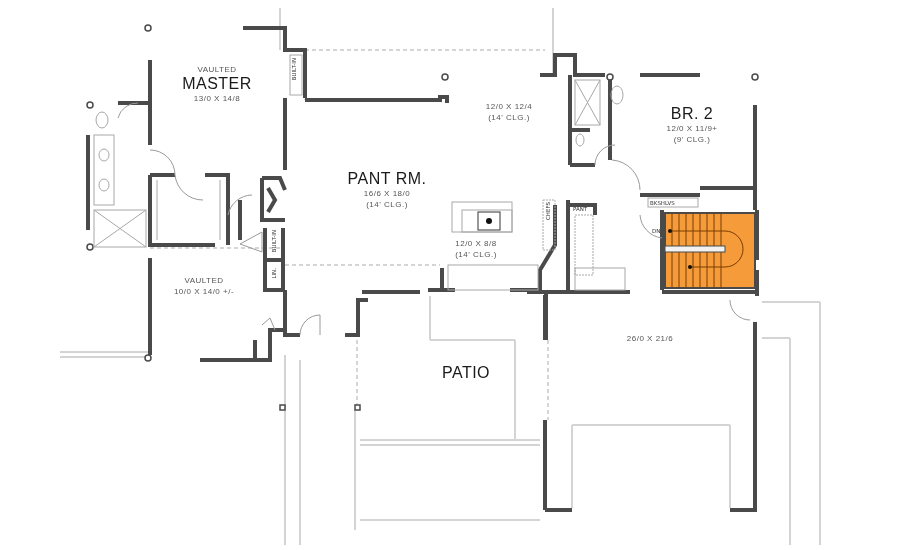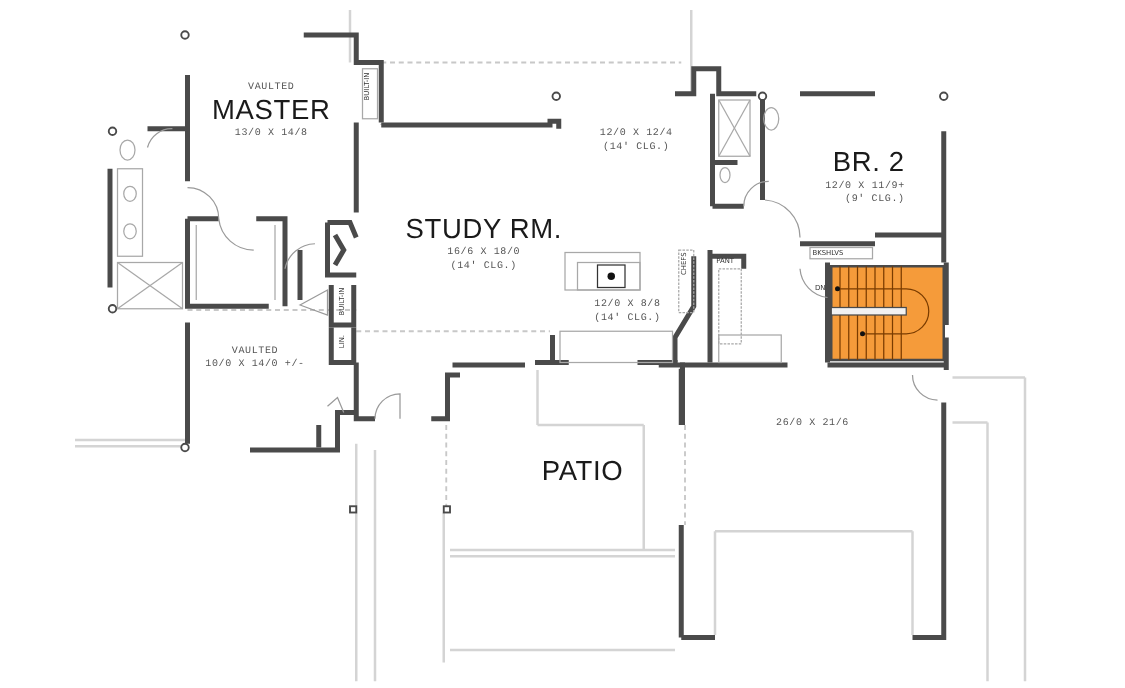"VAULTED" .room-sub { font-family: Liberation Mono, monospace -> Liberation Sans, sans-serif }
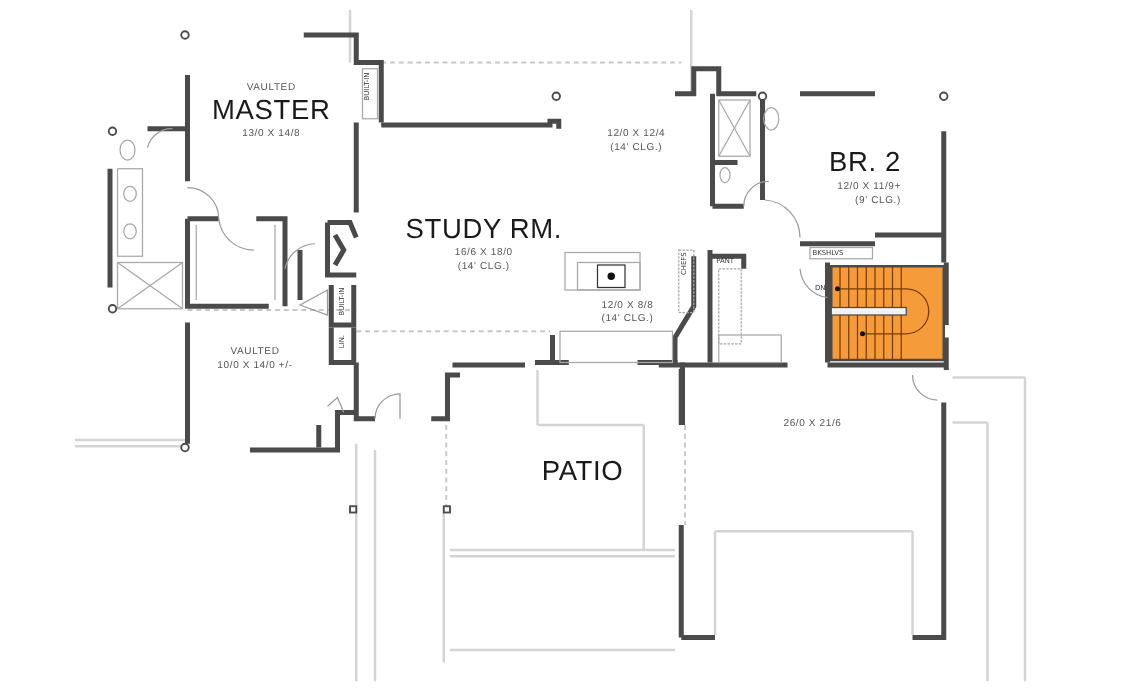"MASTER" .room-name { font-size: 22px -> 16px }
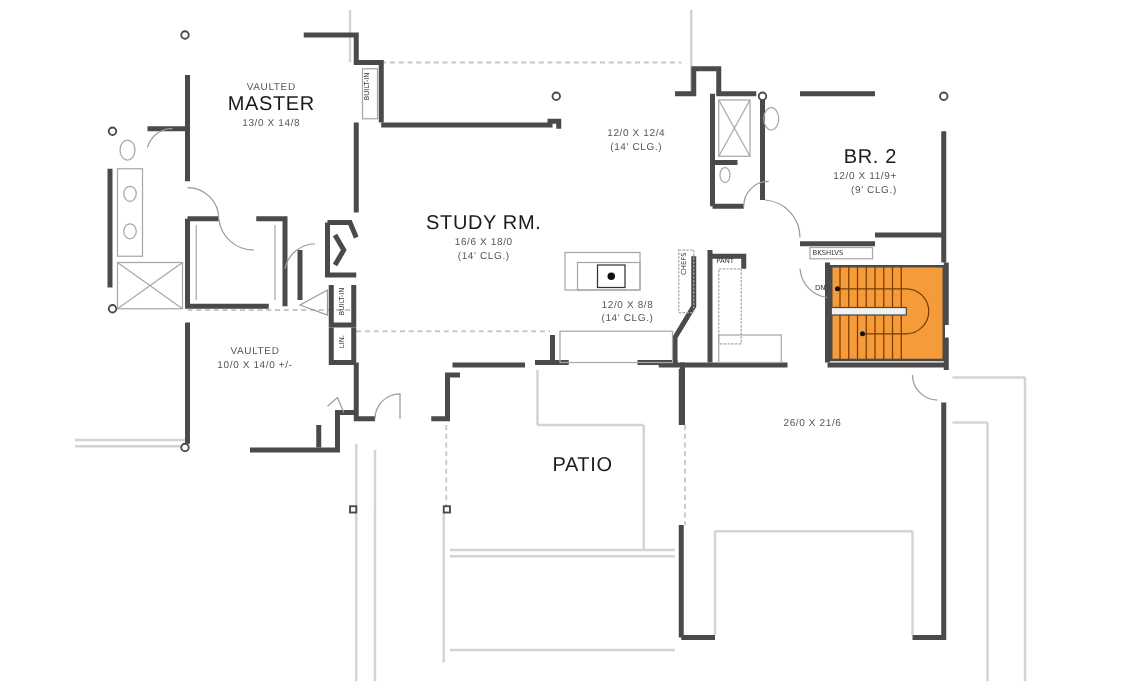"BR. 2" div.lbl { text-align: right -> none; top: 117px -> 105px }
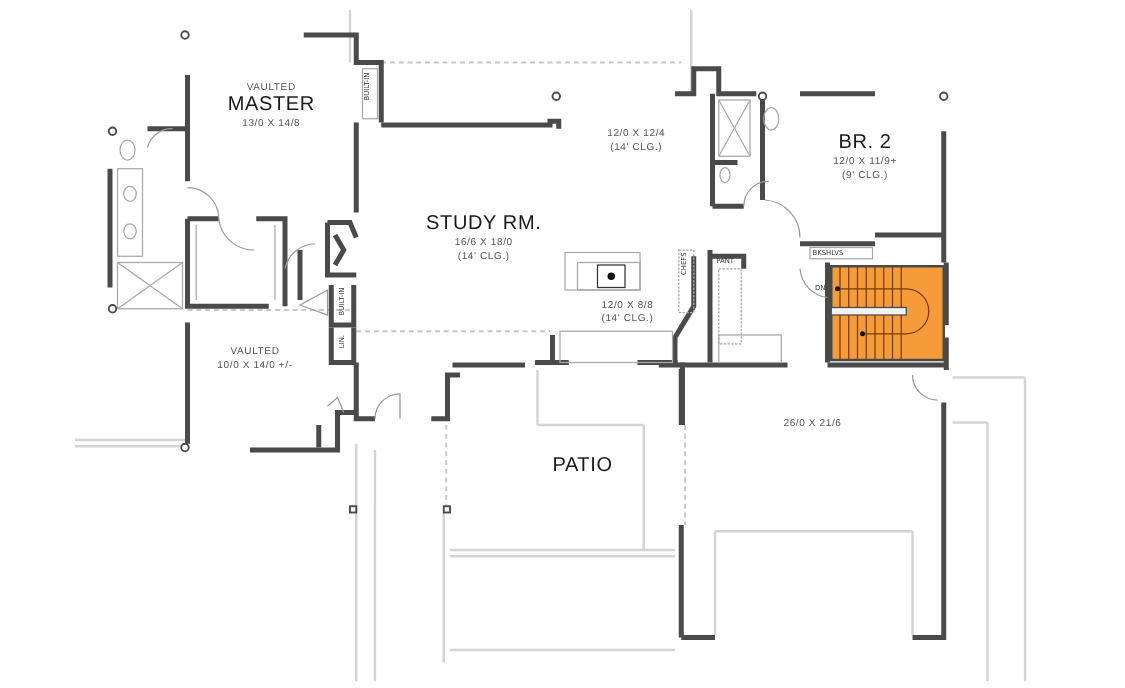"STUDY RM." div.room-name { text: STUDY -> PANT }
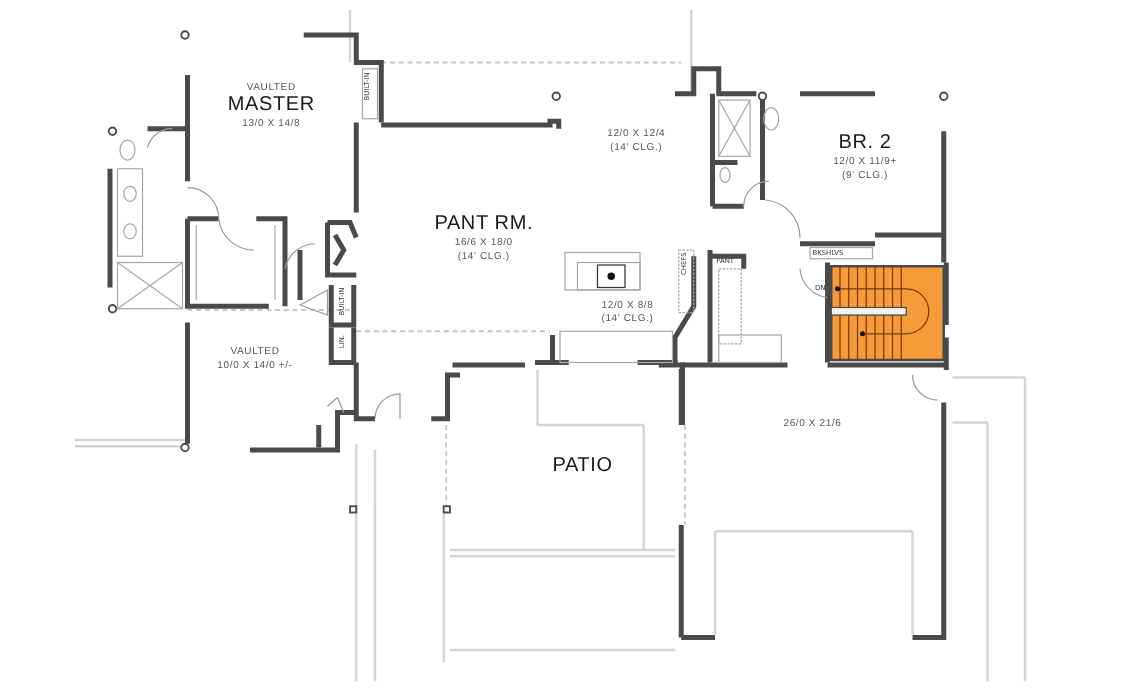"12/0 X 8/8" div.lbl { left: 502px -> 476px }
